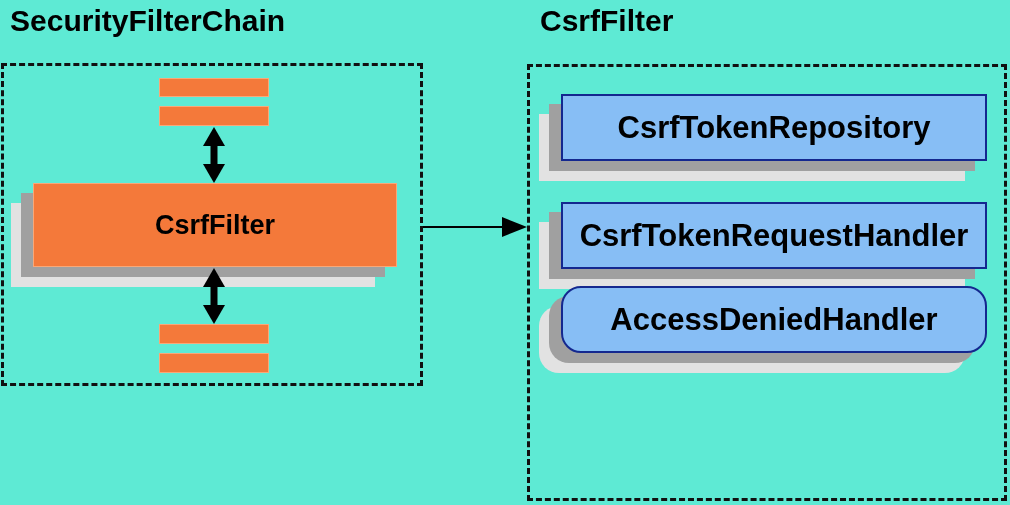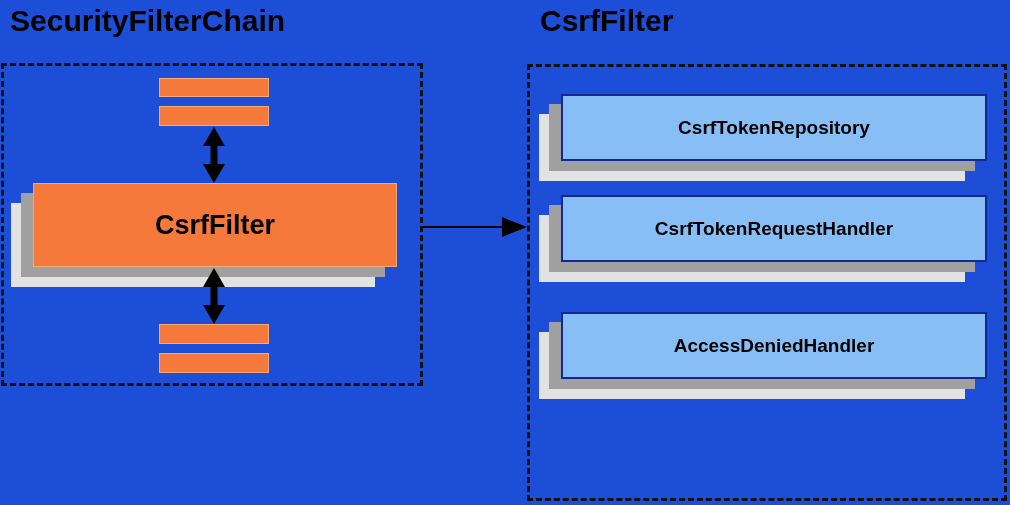"SecurityFilterChain" .canvas { background: #1d4ed8 -> #5eead4 }
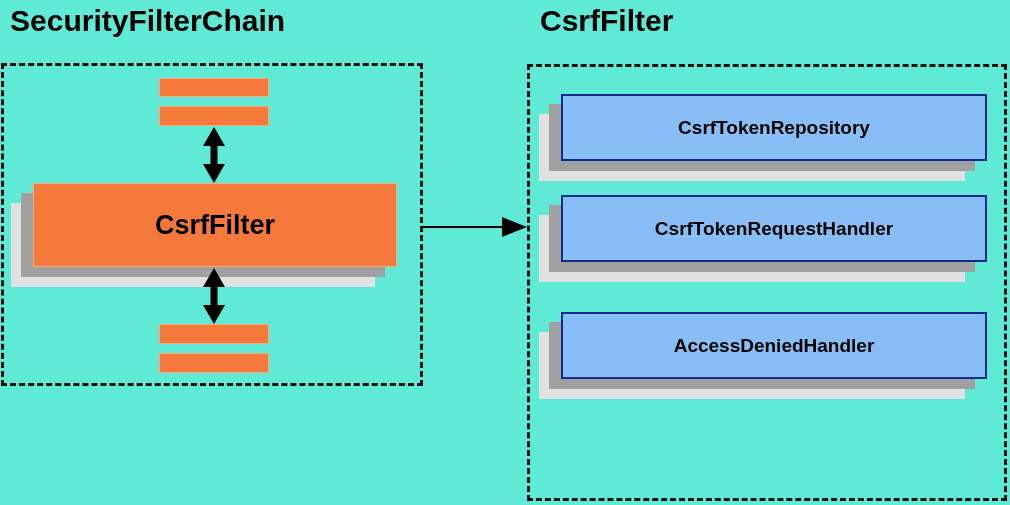"CsrfTokenRepository" .component-box { font-size: 19px -> 31px }
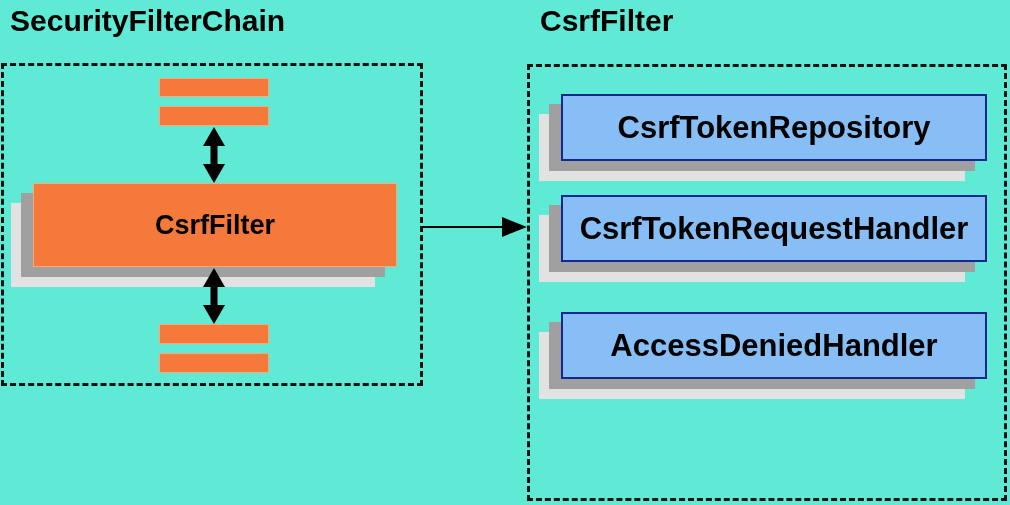"CsrfTokenRequestHandler" .component-box.c1 { top: 195px -> 202px }
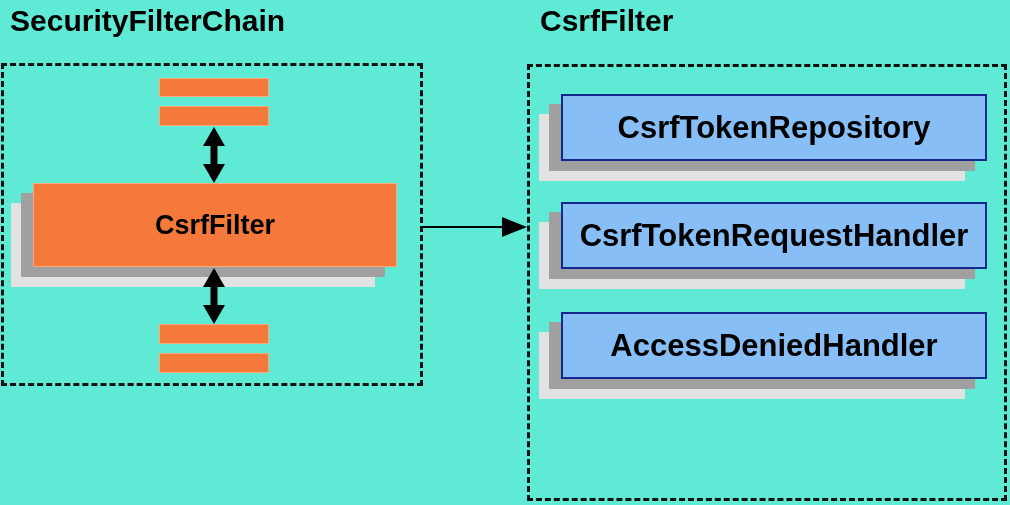"AccessDeniedHandler" .component-box.c2 { border-radius: none -> 20px; top: 312px -> 286px }
